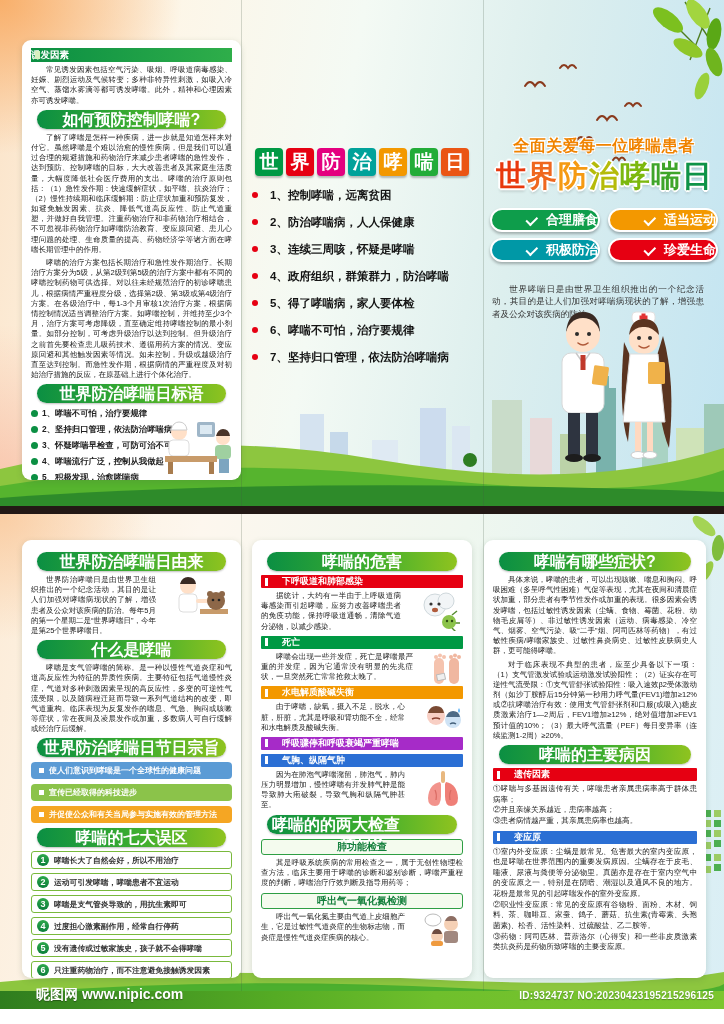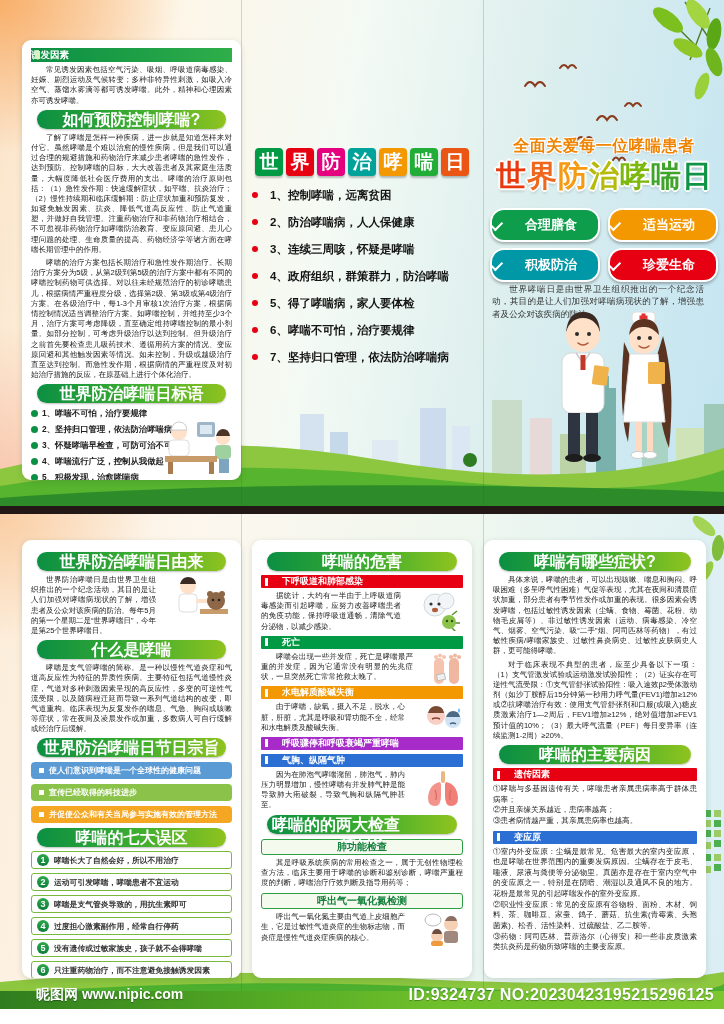"合理膳食" .cpill { gap: 22px -> 8px; height: 34px -> 24px; justify-content: flex-start -> flex-end }
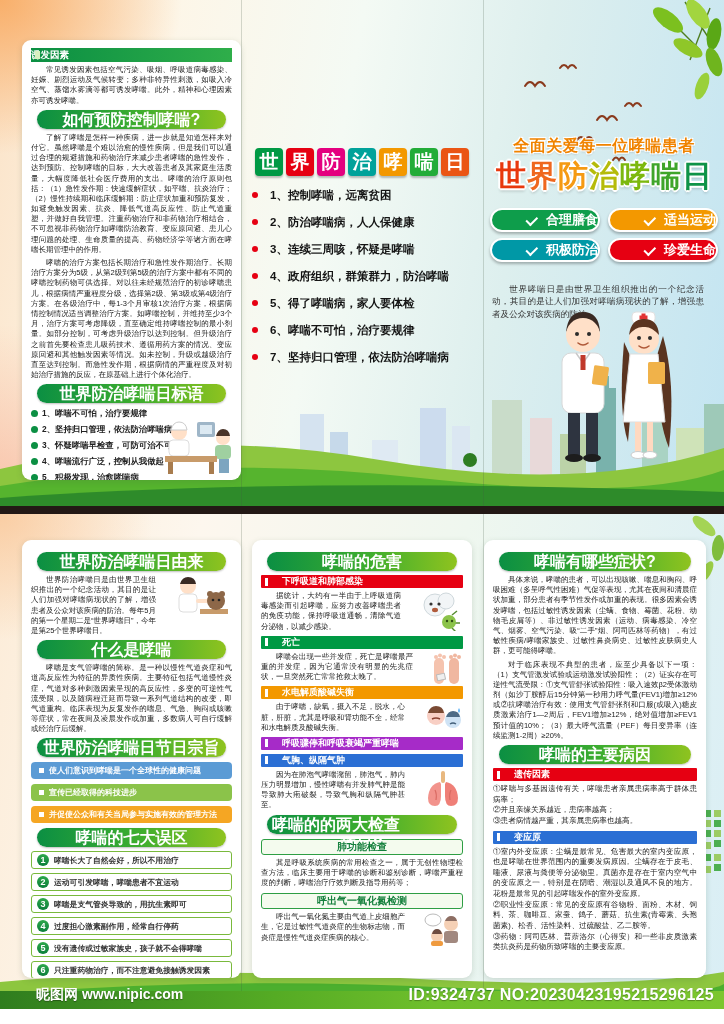"ID:9324737 NO:20230423195215296125" .idtext { font-size: 16px -> 10px }
